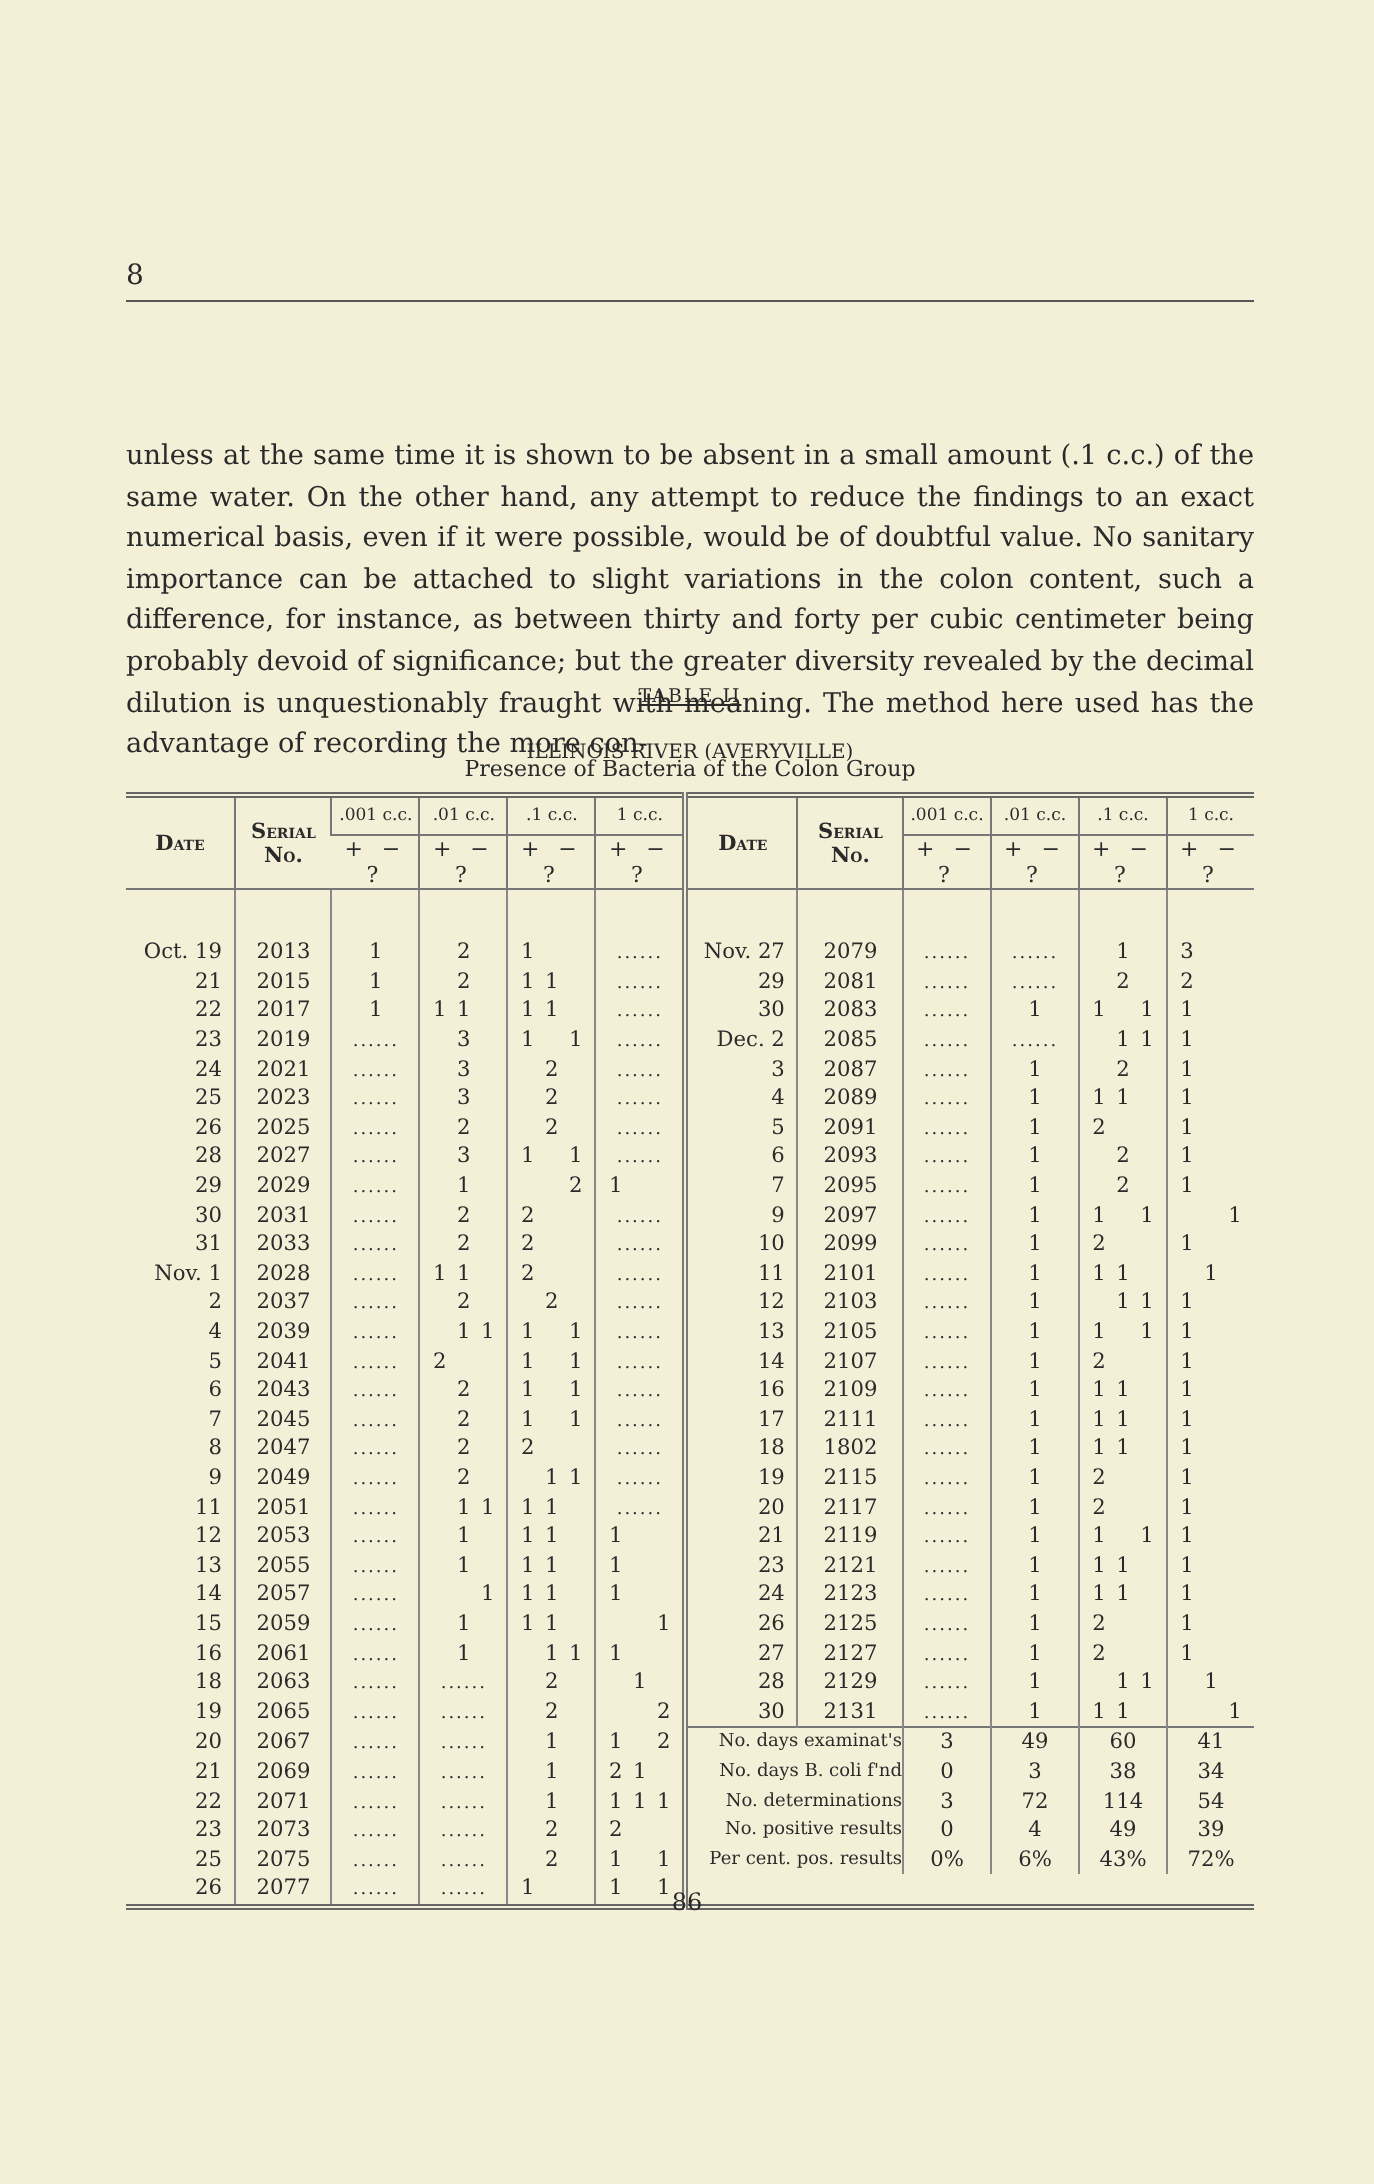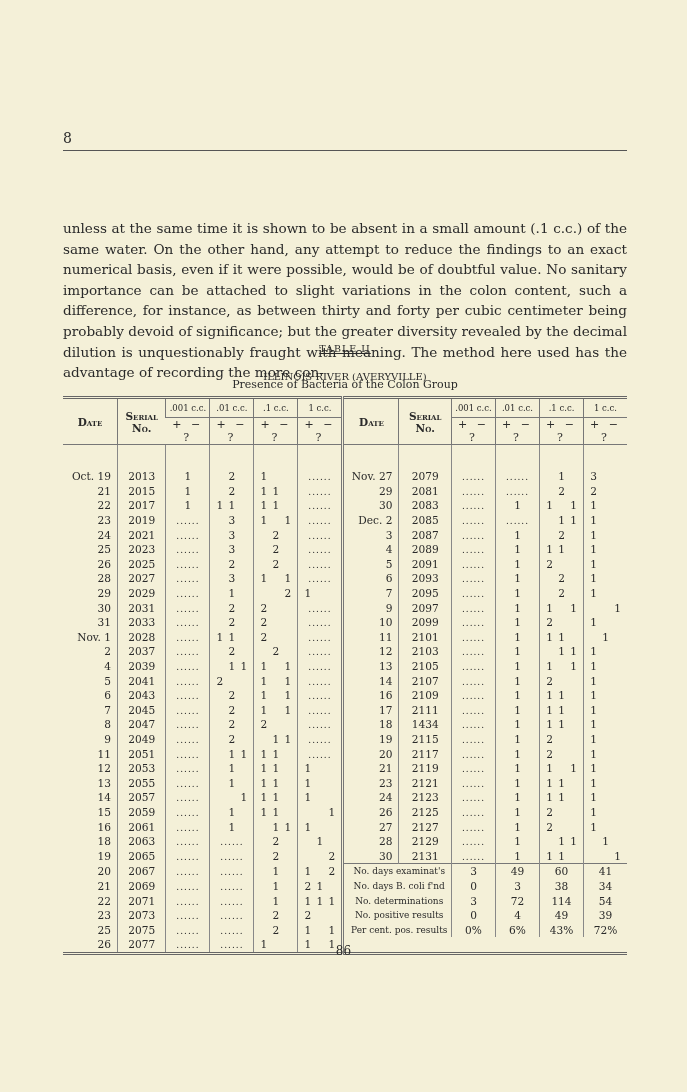"1434" td { text: 1434 -> 1802 }
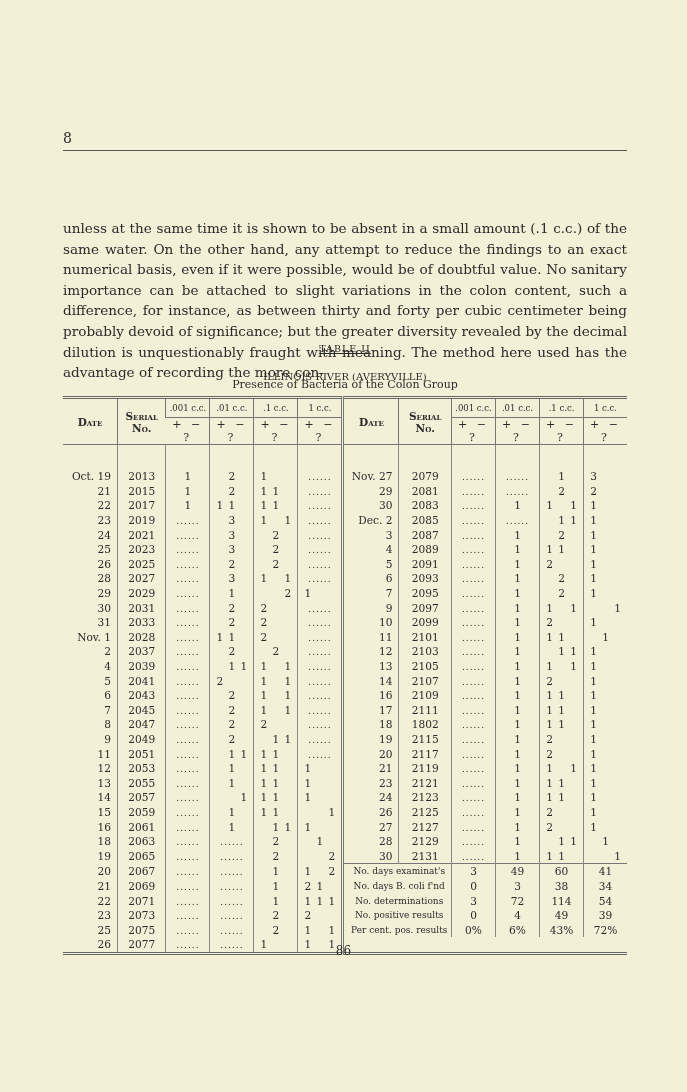"No. days examinat's" td.sumlabel { text-align: center -> right }
